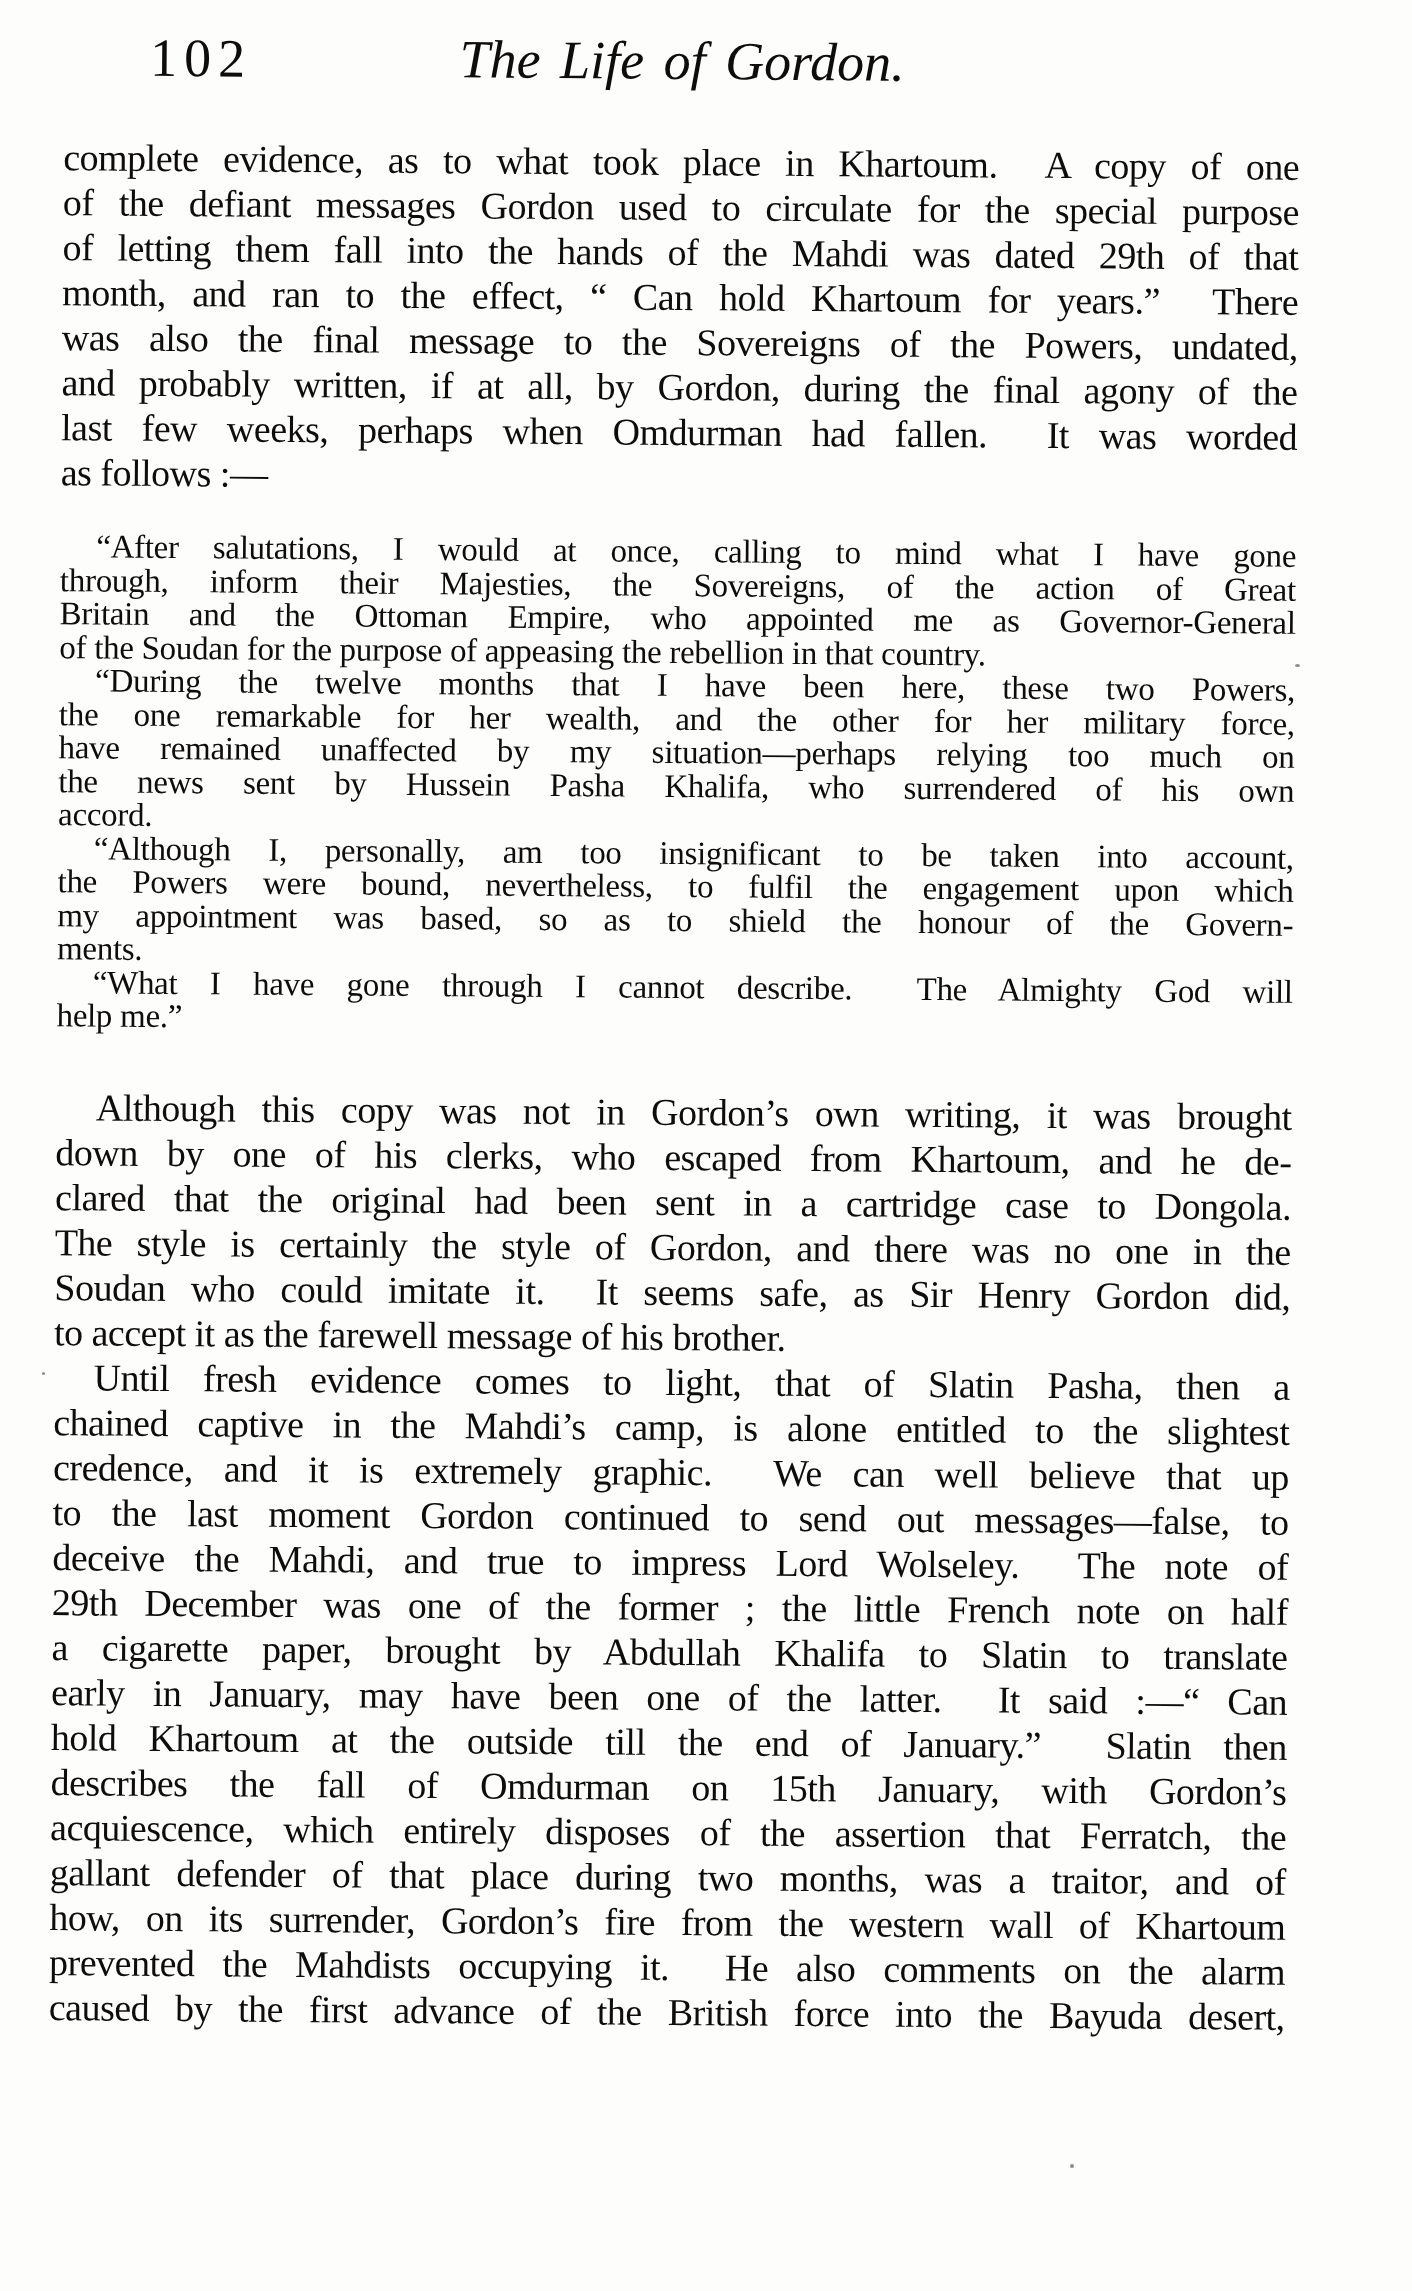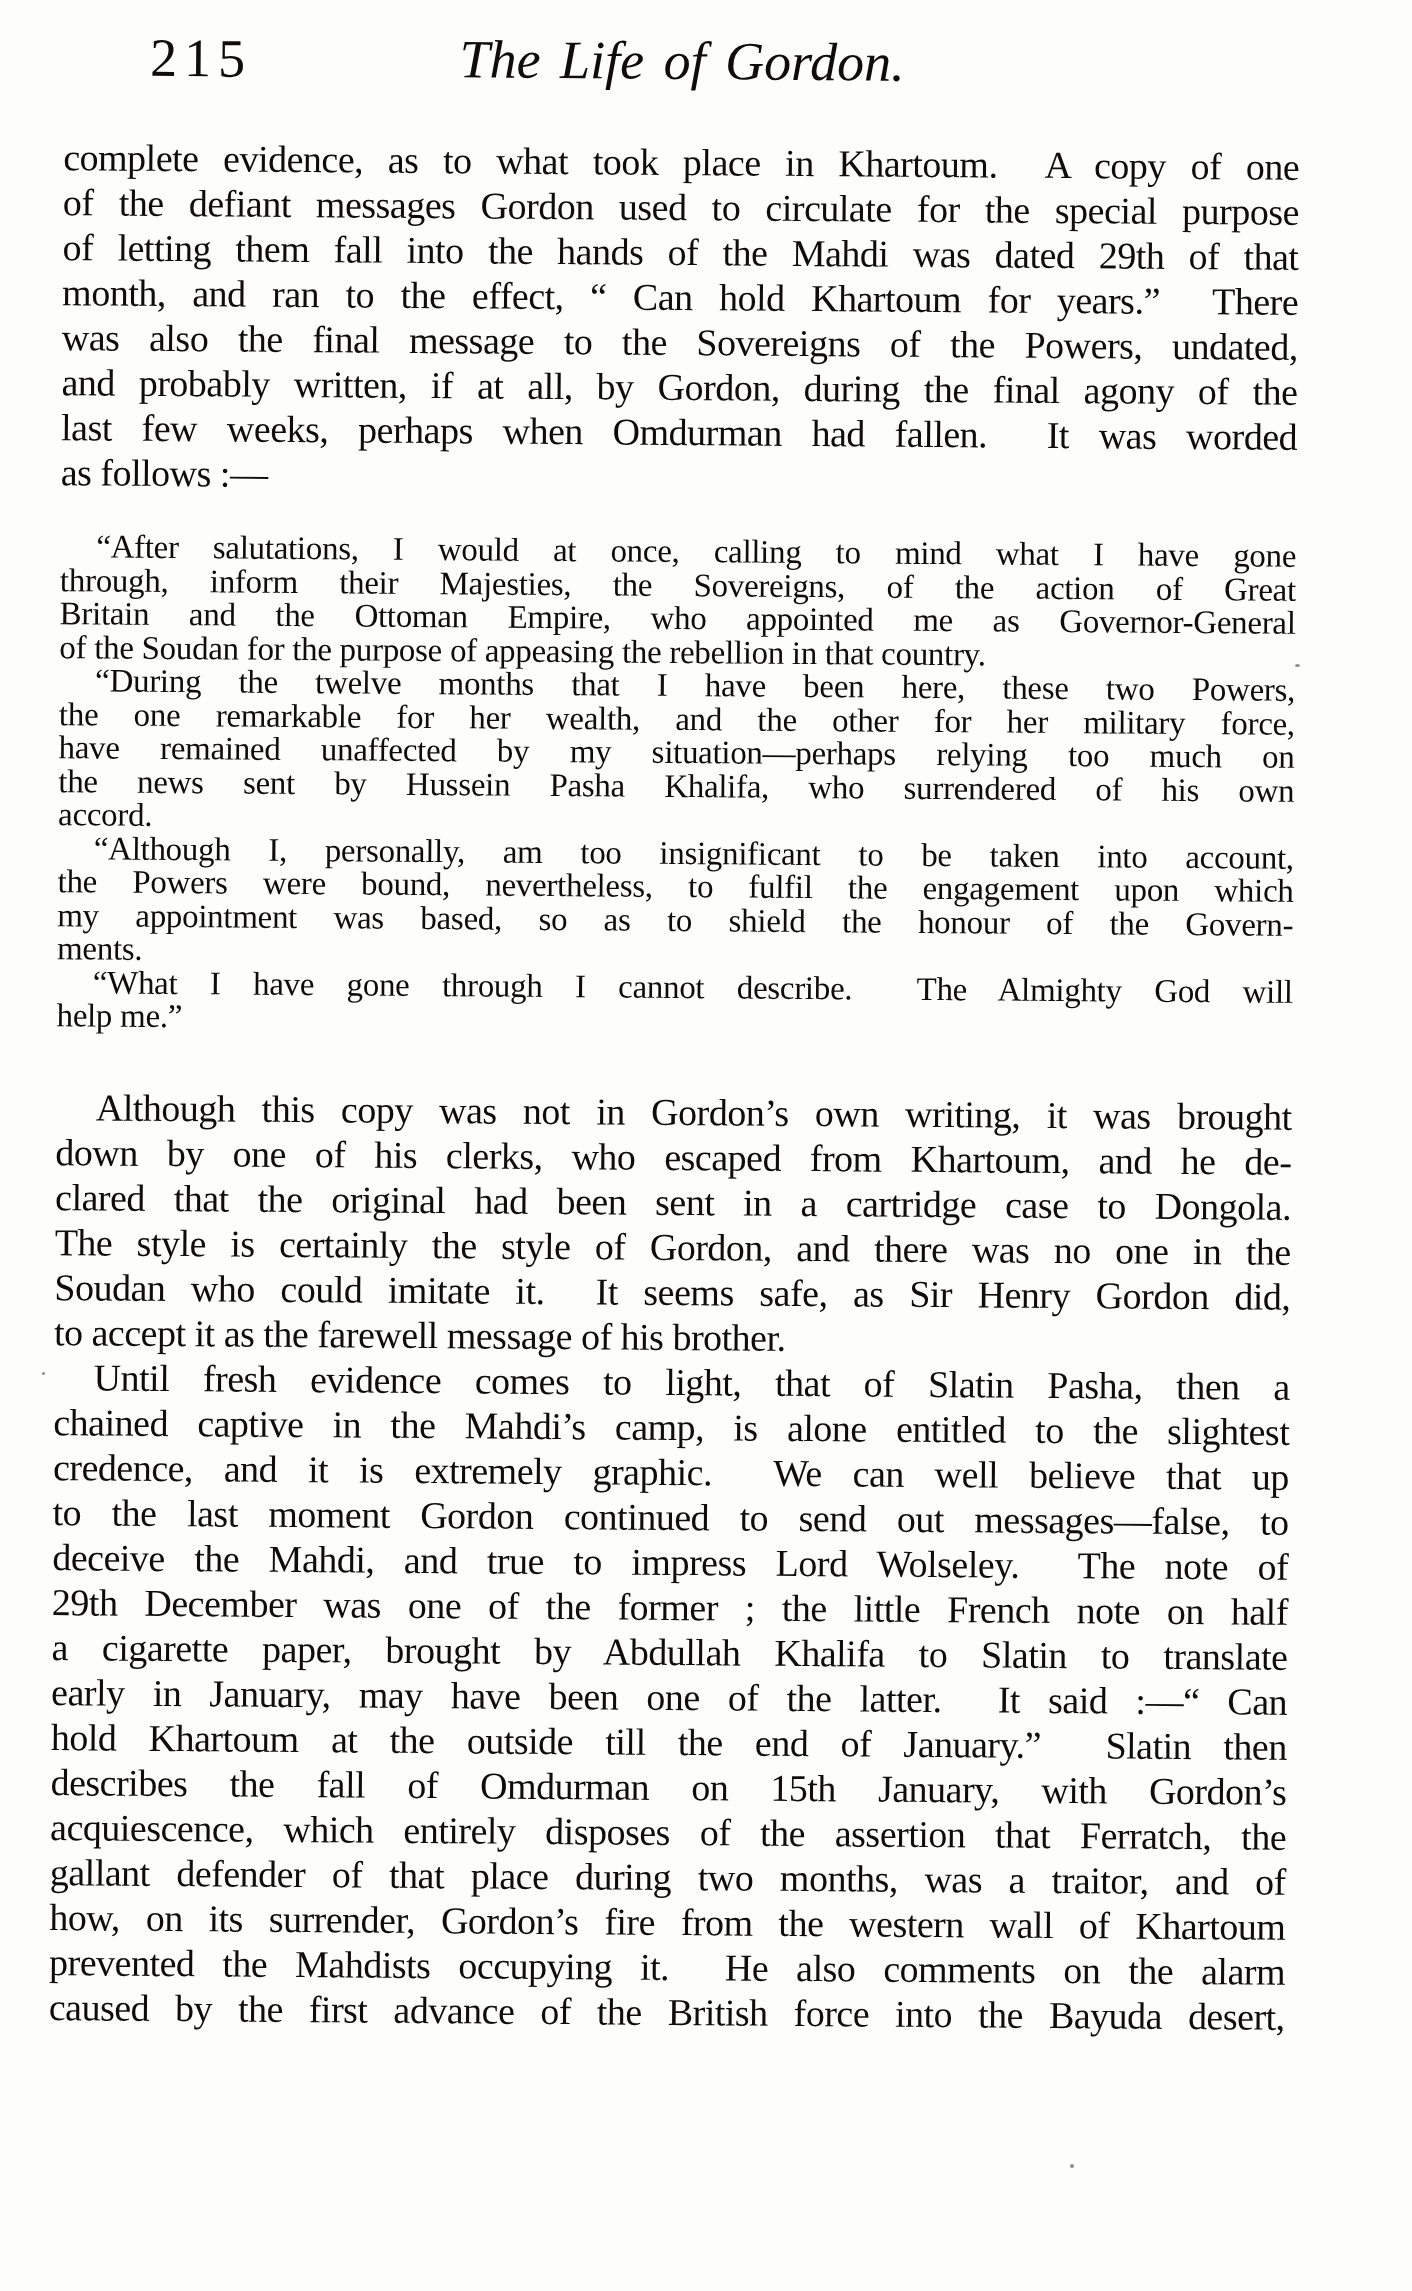"215" div.pnum { text: 215 -> 102 }
